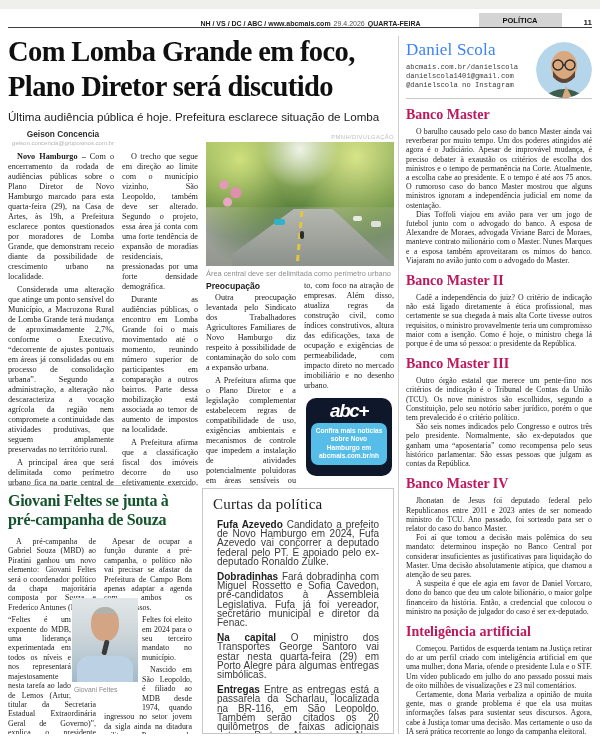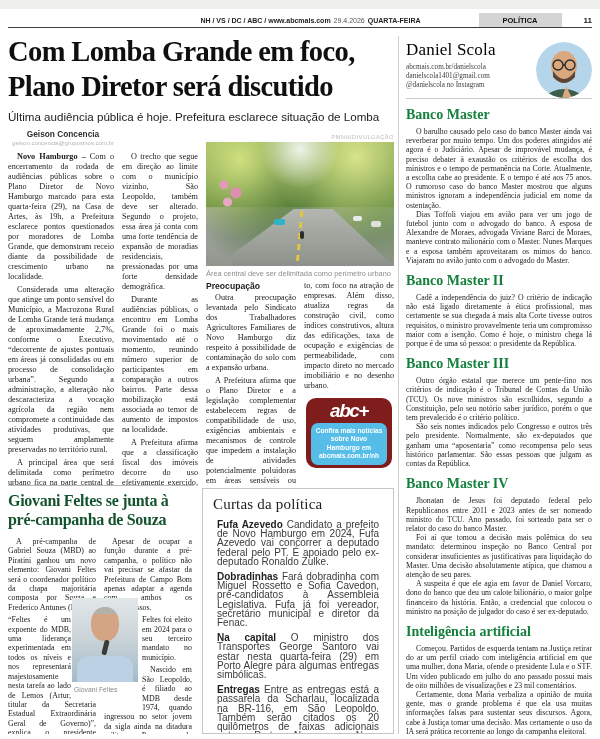"POLÍTICA" .masthead { align-items: center -> flex-end }
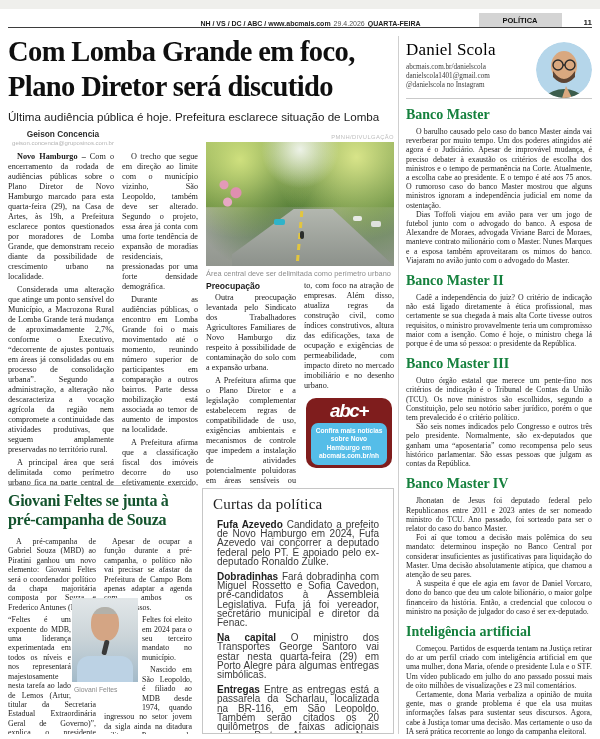"Daniel Scola" .colnst-name { color: #000000 -> #3b82f6 }
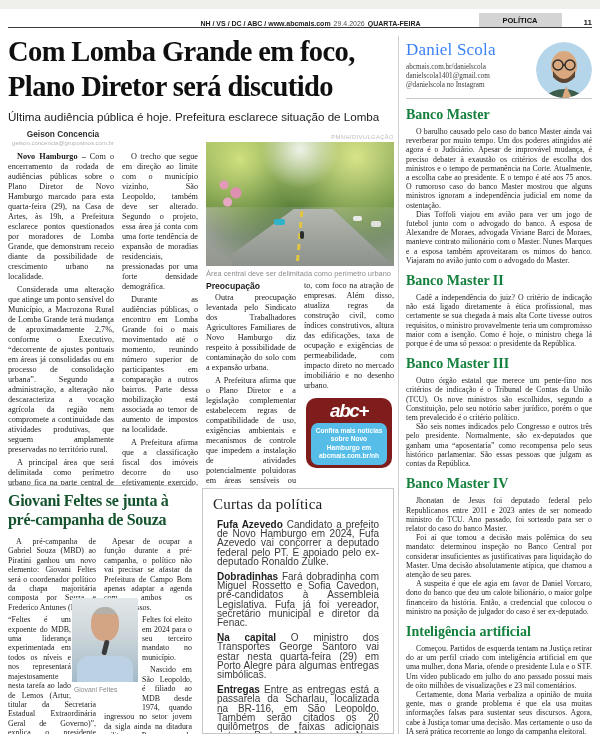"abcmais.com.br/danielscola" .colnst-contact { font-family: none -> Liberation Mono, monospace }
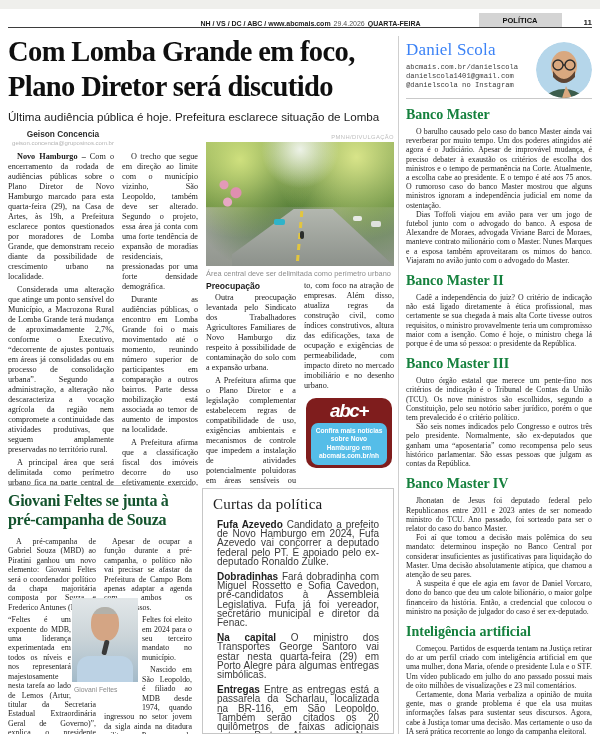"Banco Master" .colnst h3 { color: #15803d -> #be185d }
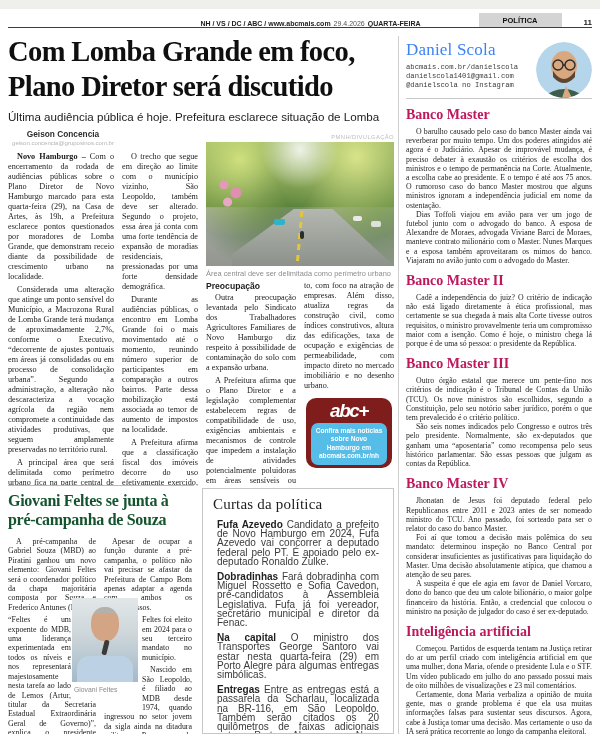"abc+" .badge { background: #7f1d1d -> #0f172a; height: 70px -> 78px }
